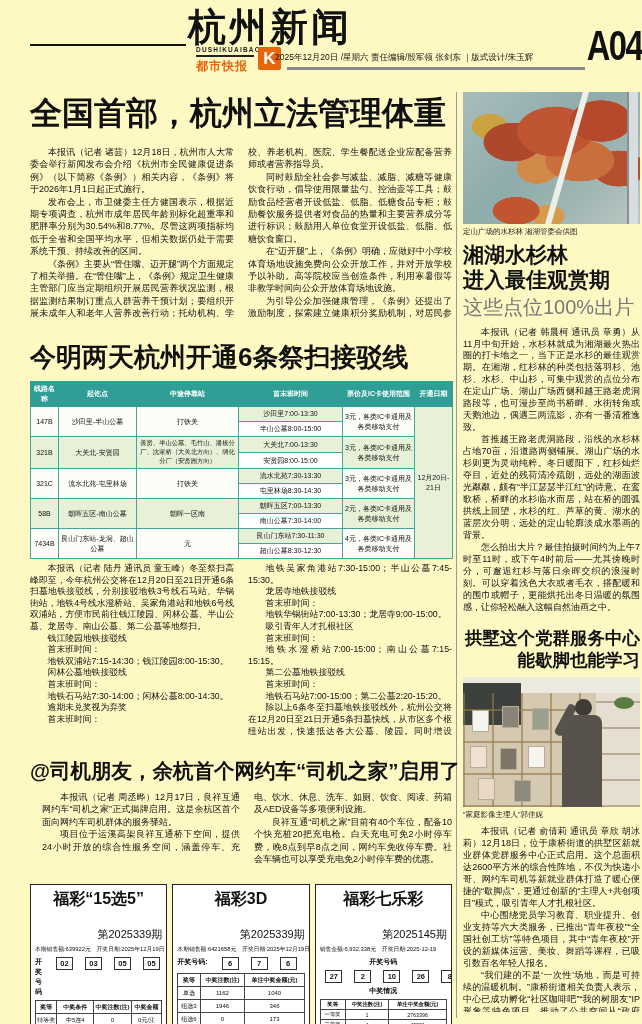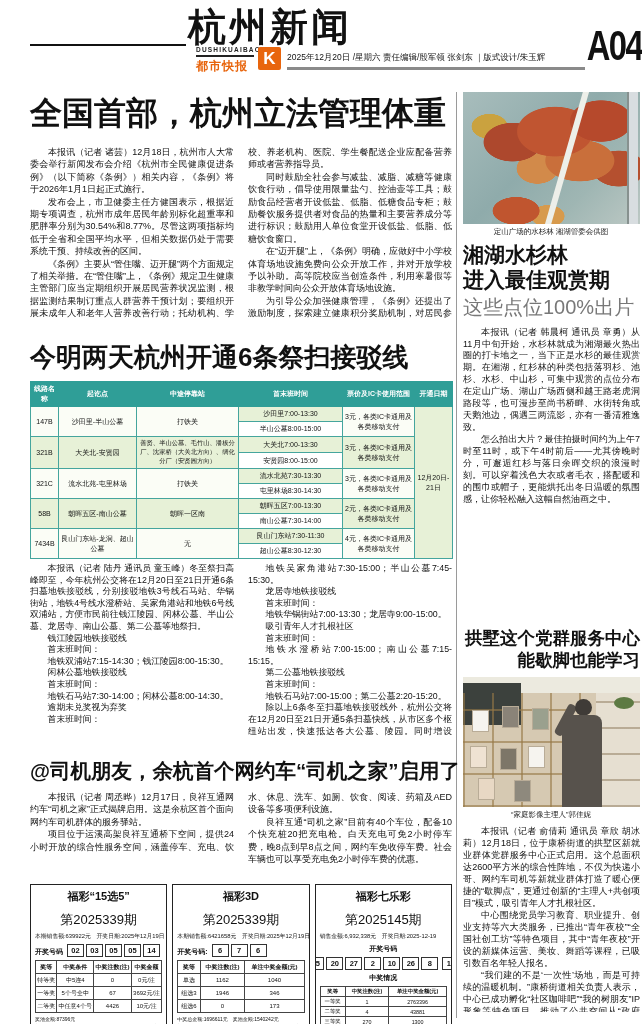"杭州新闻" #page { background: #ffffff -> #fef9c3 }
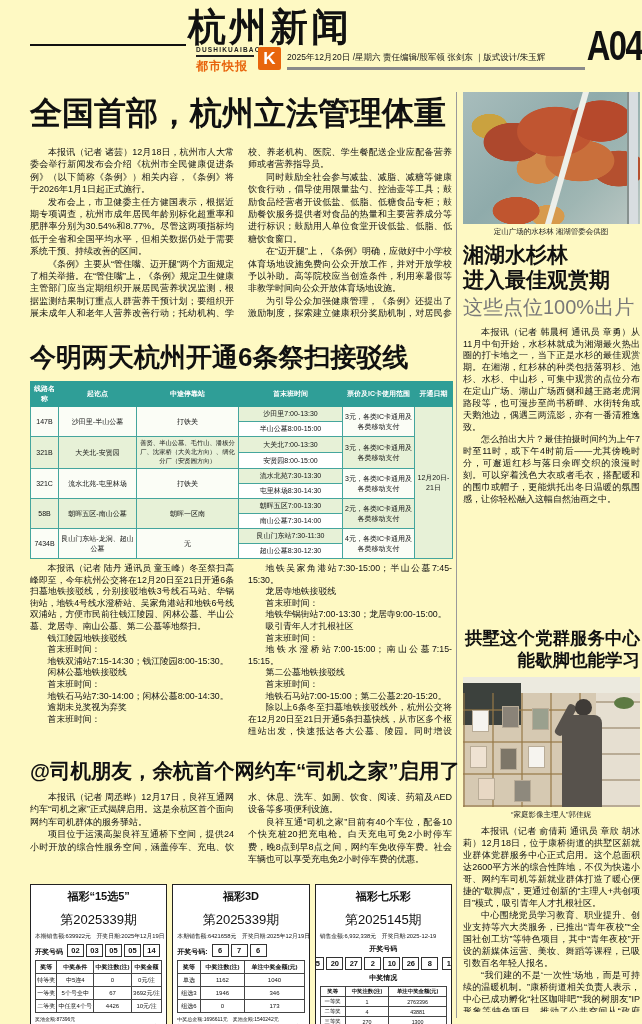"2025年12月20日 /星期六 责任编辑/殷军领 张剑东 ｜版式设计/朱玉辉" .dateline { left: 287px -> 275px }
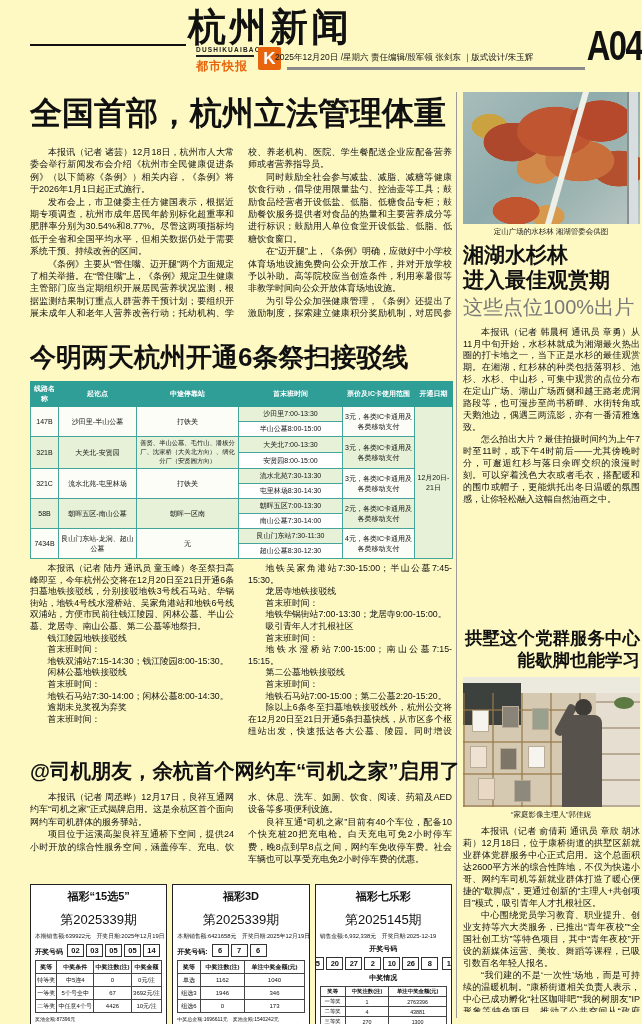"定山广场的水杉林 湘湖管委会供图" .caption { text-align: center -> left }
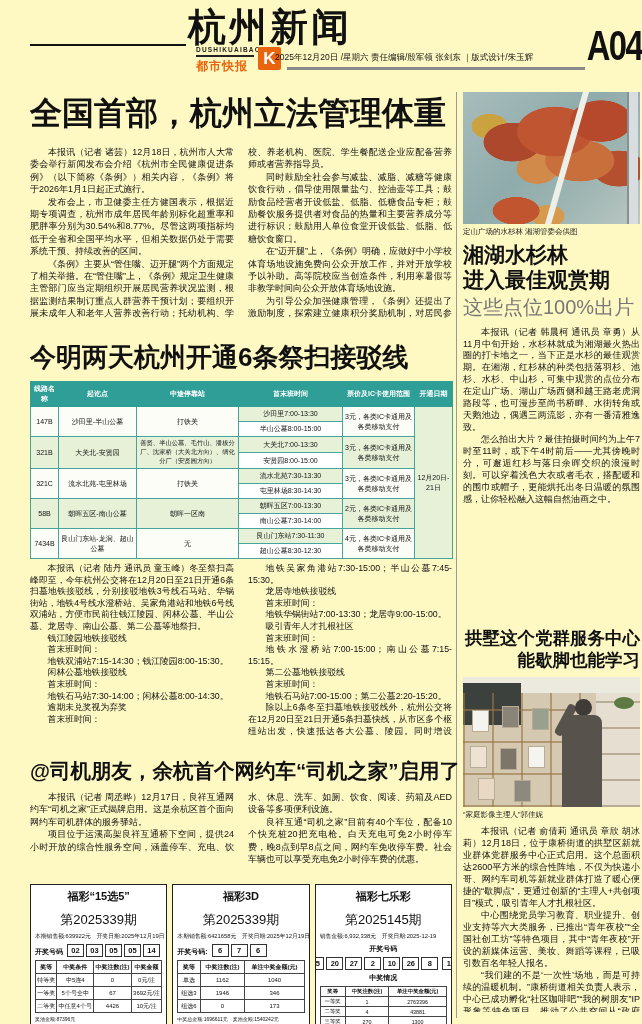"首推越王路老虎洞路段，沿线的水杉林占地70亩，沿道路两侧铺展。湖山广场的水杉则更" p { html: none -> <p>首推越王路老虎洞路段，沿线的水杉林占地70亩，沿道路两侧铺展。湖山广场的水杉则更为灵动纯粹。冬日暖阳下，红杉灿烂夺目，近处的残荷清冷疏朗，远处的湖面波光粼粼，颇有“半江瑟瑟半江红”的诗意。在鸾歌桥，桥畔的水杉临水而居，站在桥的圆弧拱线上回望，水杉的红、芦草的黄、湖水的蓝层次分明，远处的定山轮廓淡成水墨画的背景。</p> }
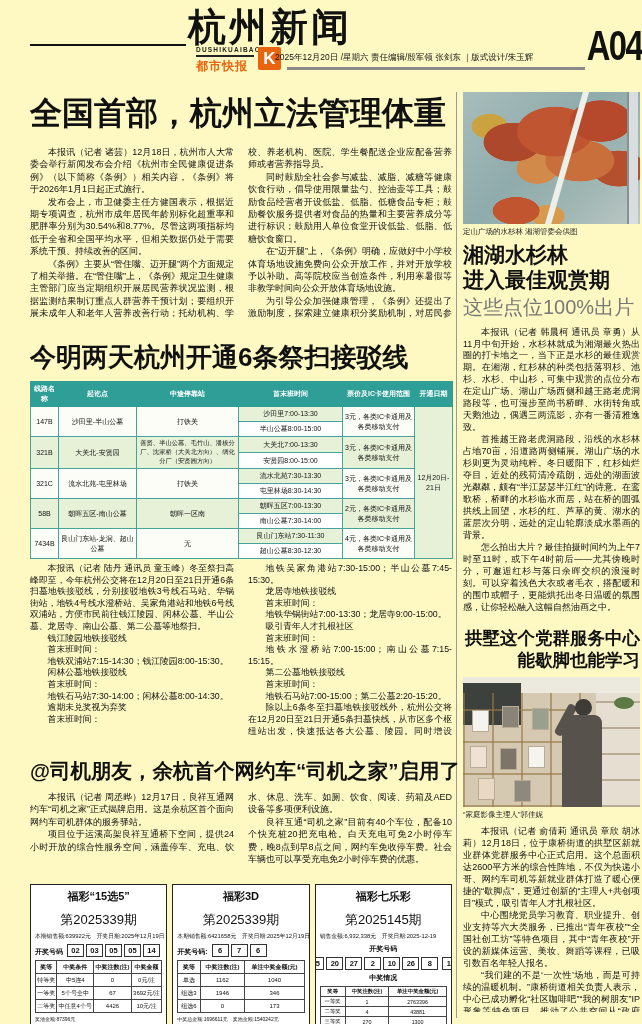"本报讯（记者 周丞晔）12月17日，良祥互通网约车“司机之家”正式揭牌启用。这是余杭区首个面向网约车司机群体的服务驿站。" .a3body { margin-left: none -> 12px }
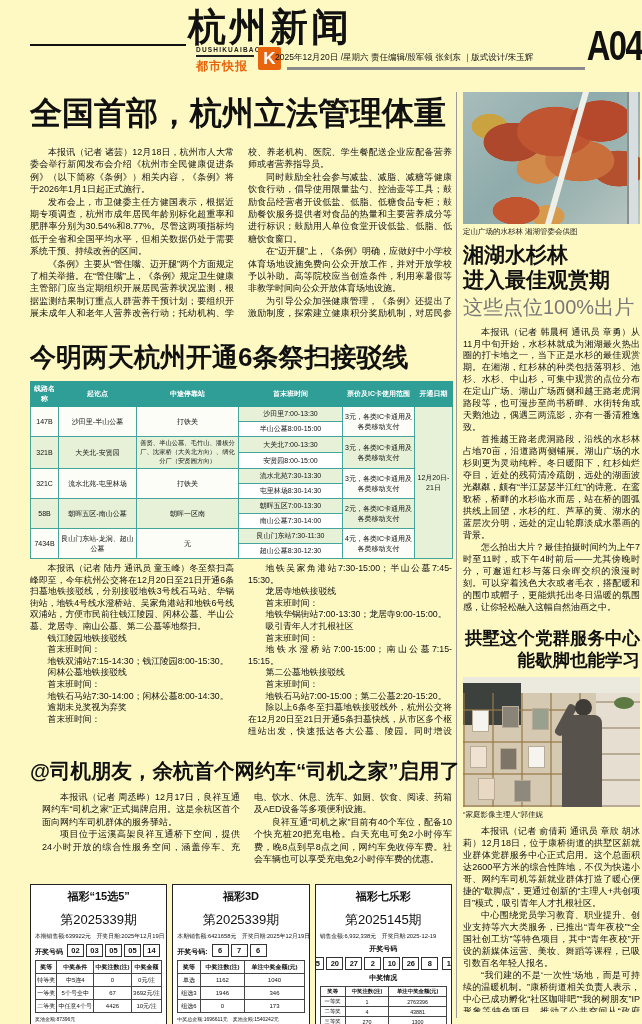"福彩“15选5”" .ltitle { font-size: 11px -> 16px }
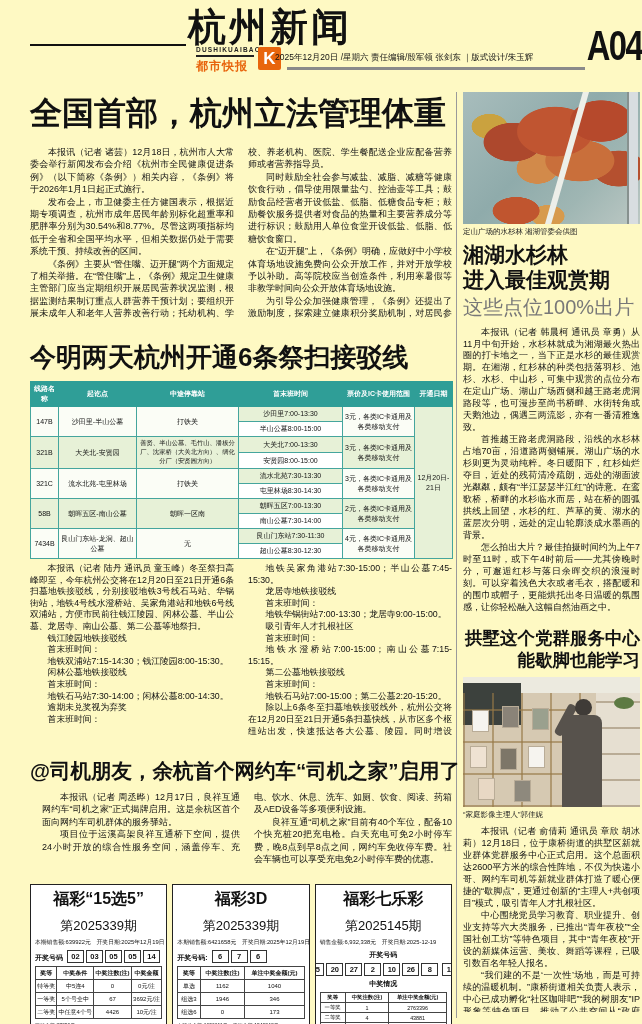"第2025339期" .lissue { font-size: 13px -> 11px; margin-top: 7px -> 17px; text-align: center -> right }
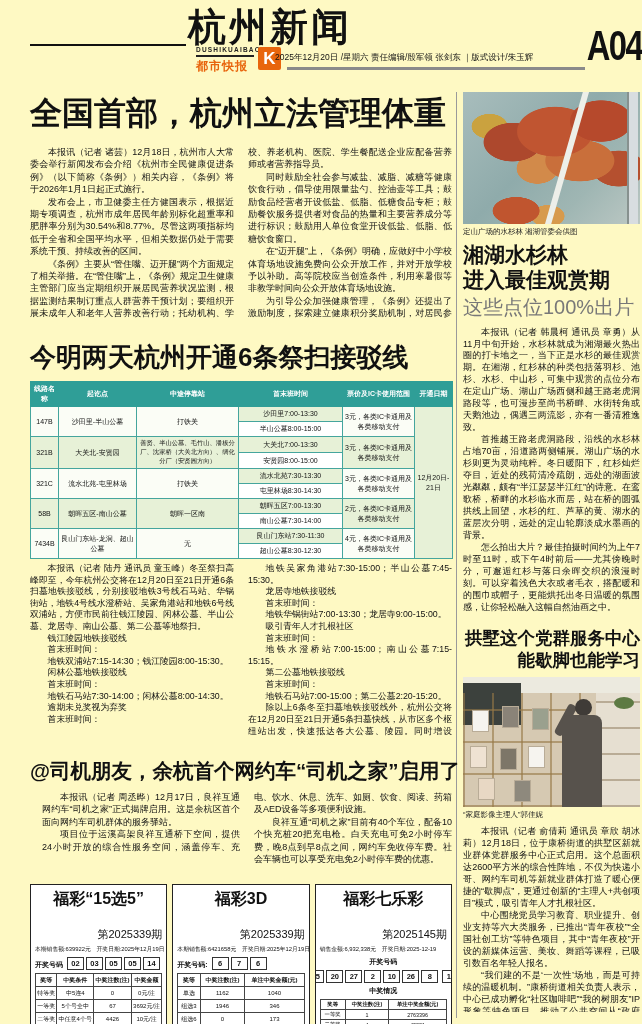"02" .lnums { align-items: flex-end -> flex-start; gap: 2px -> 12px }
